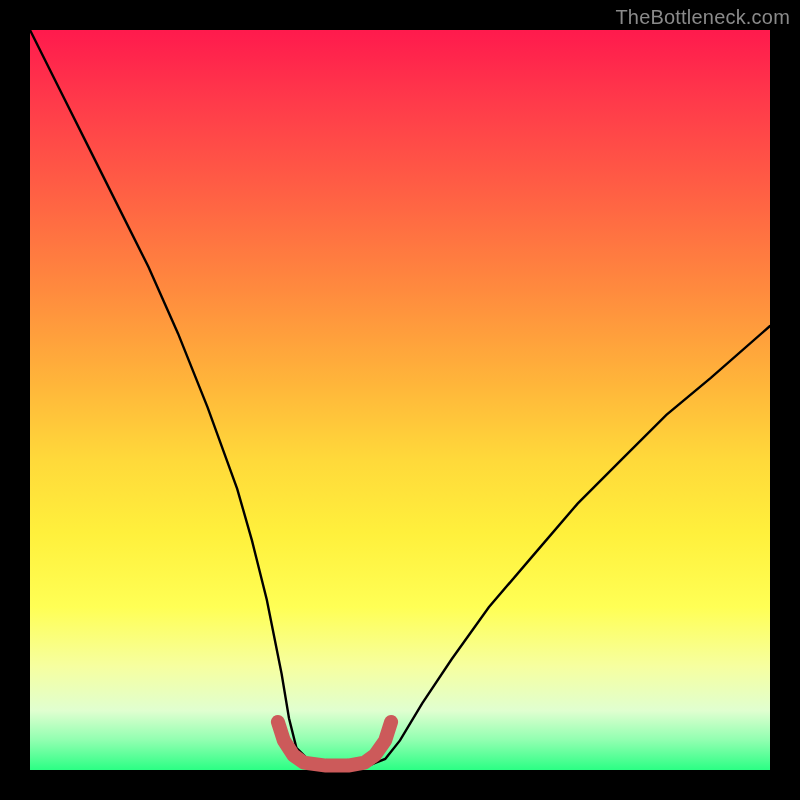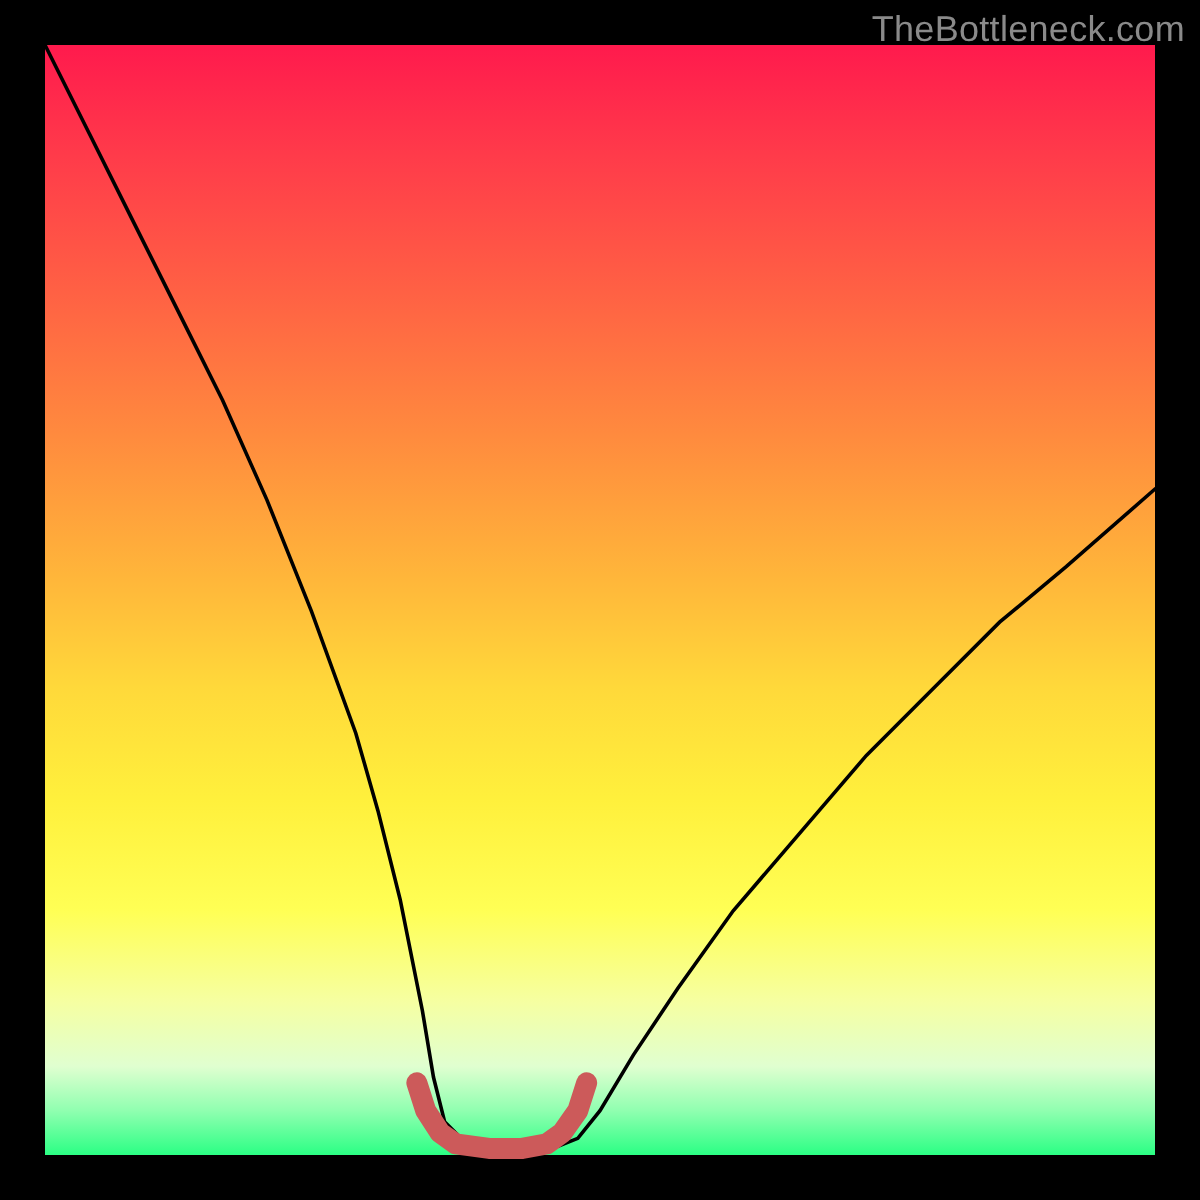"TheBottleneck.com" .watermark { font-size: 24px -> 20px }
